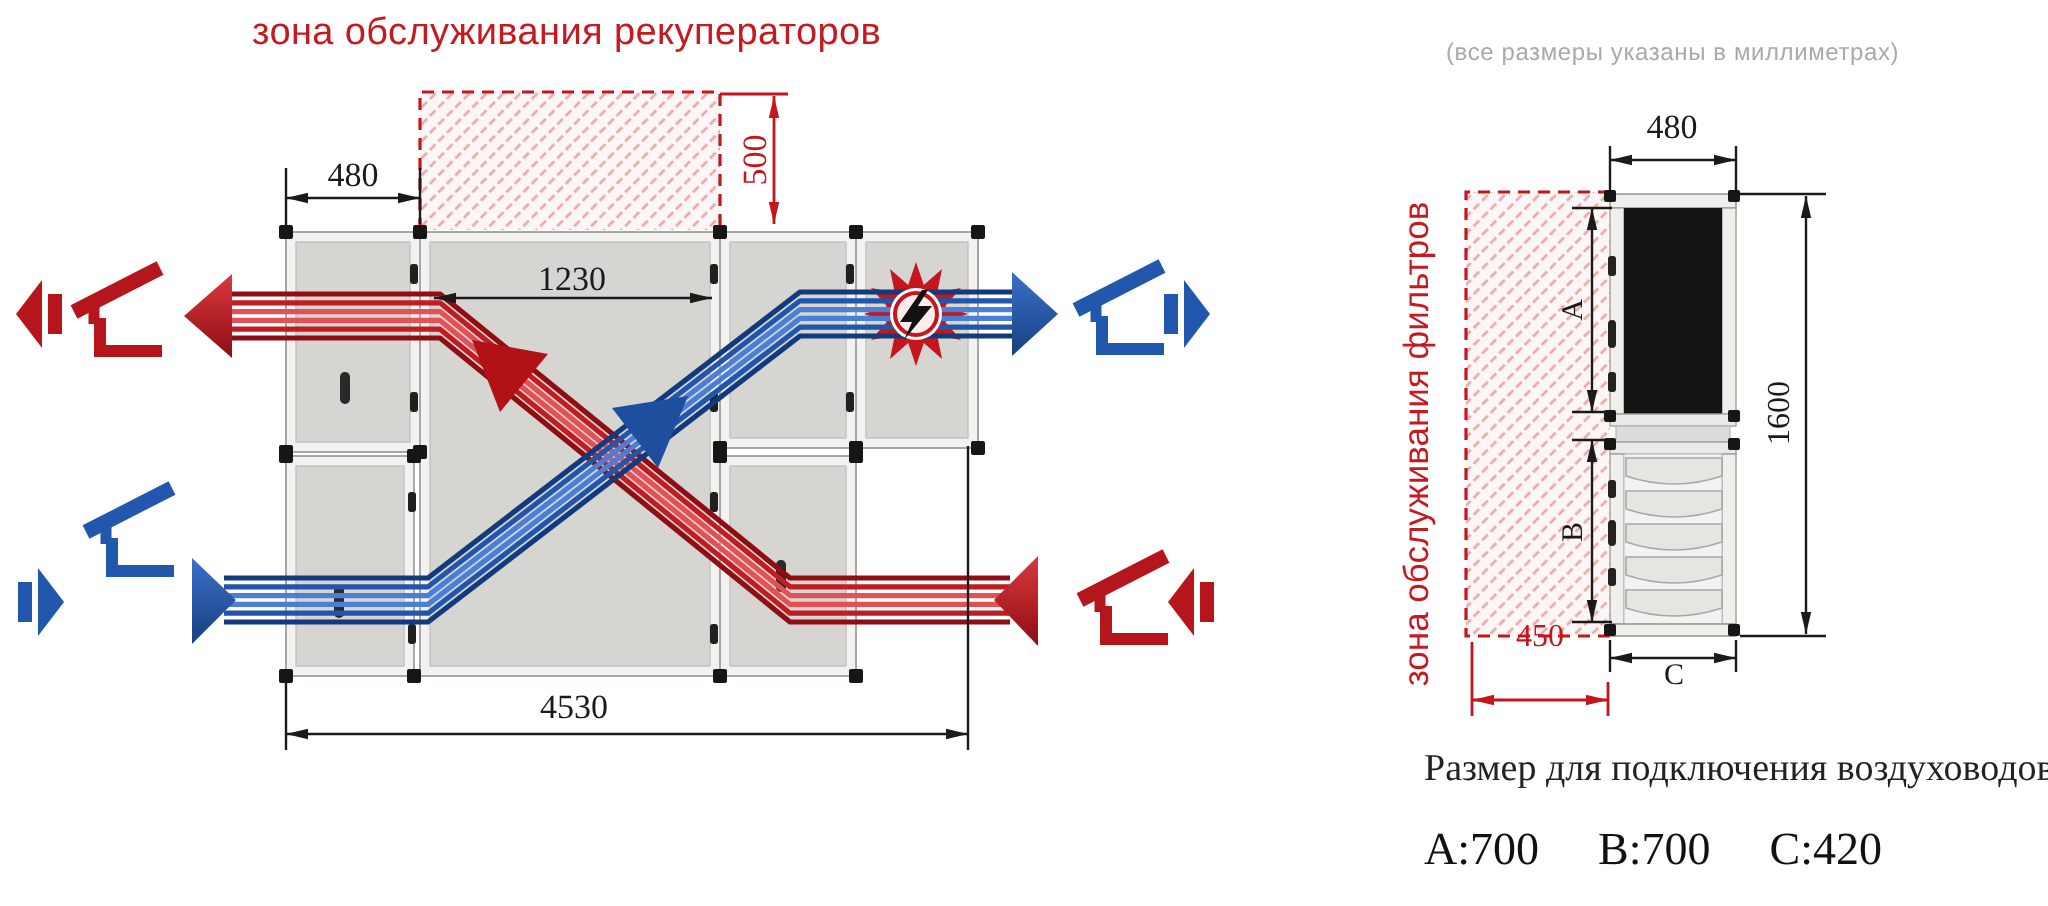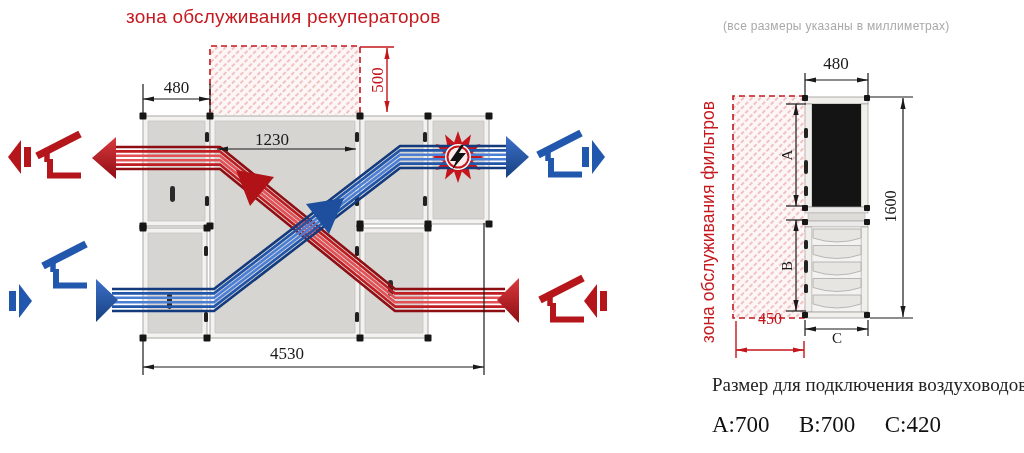"1230" div.lbl { left: 236px -> 250px }
